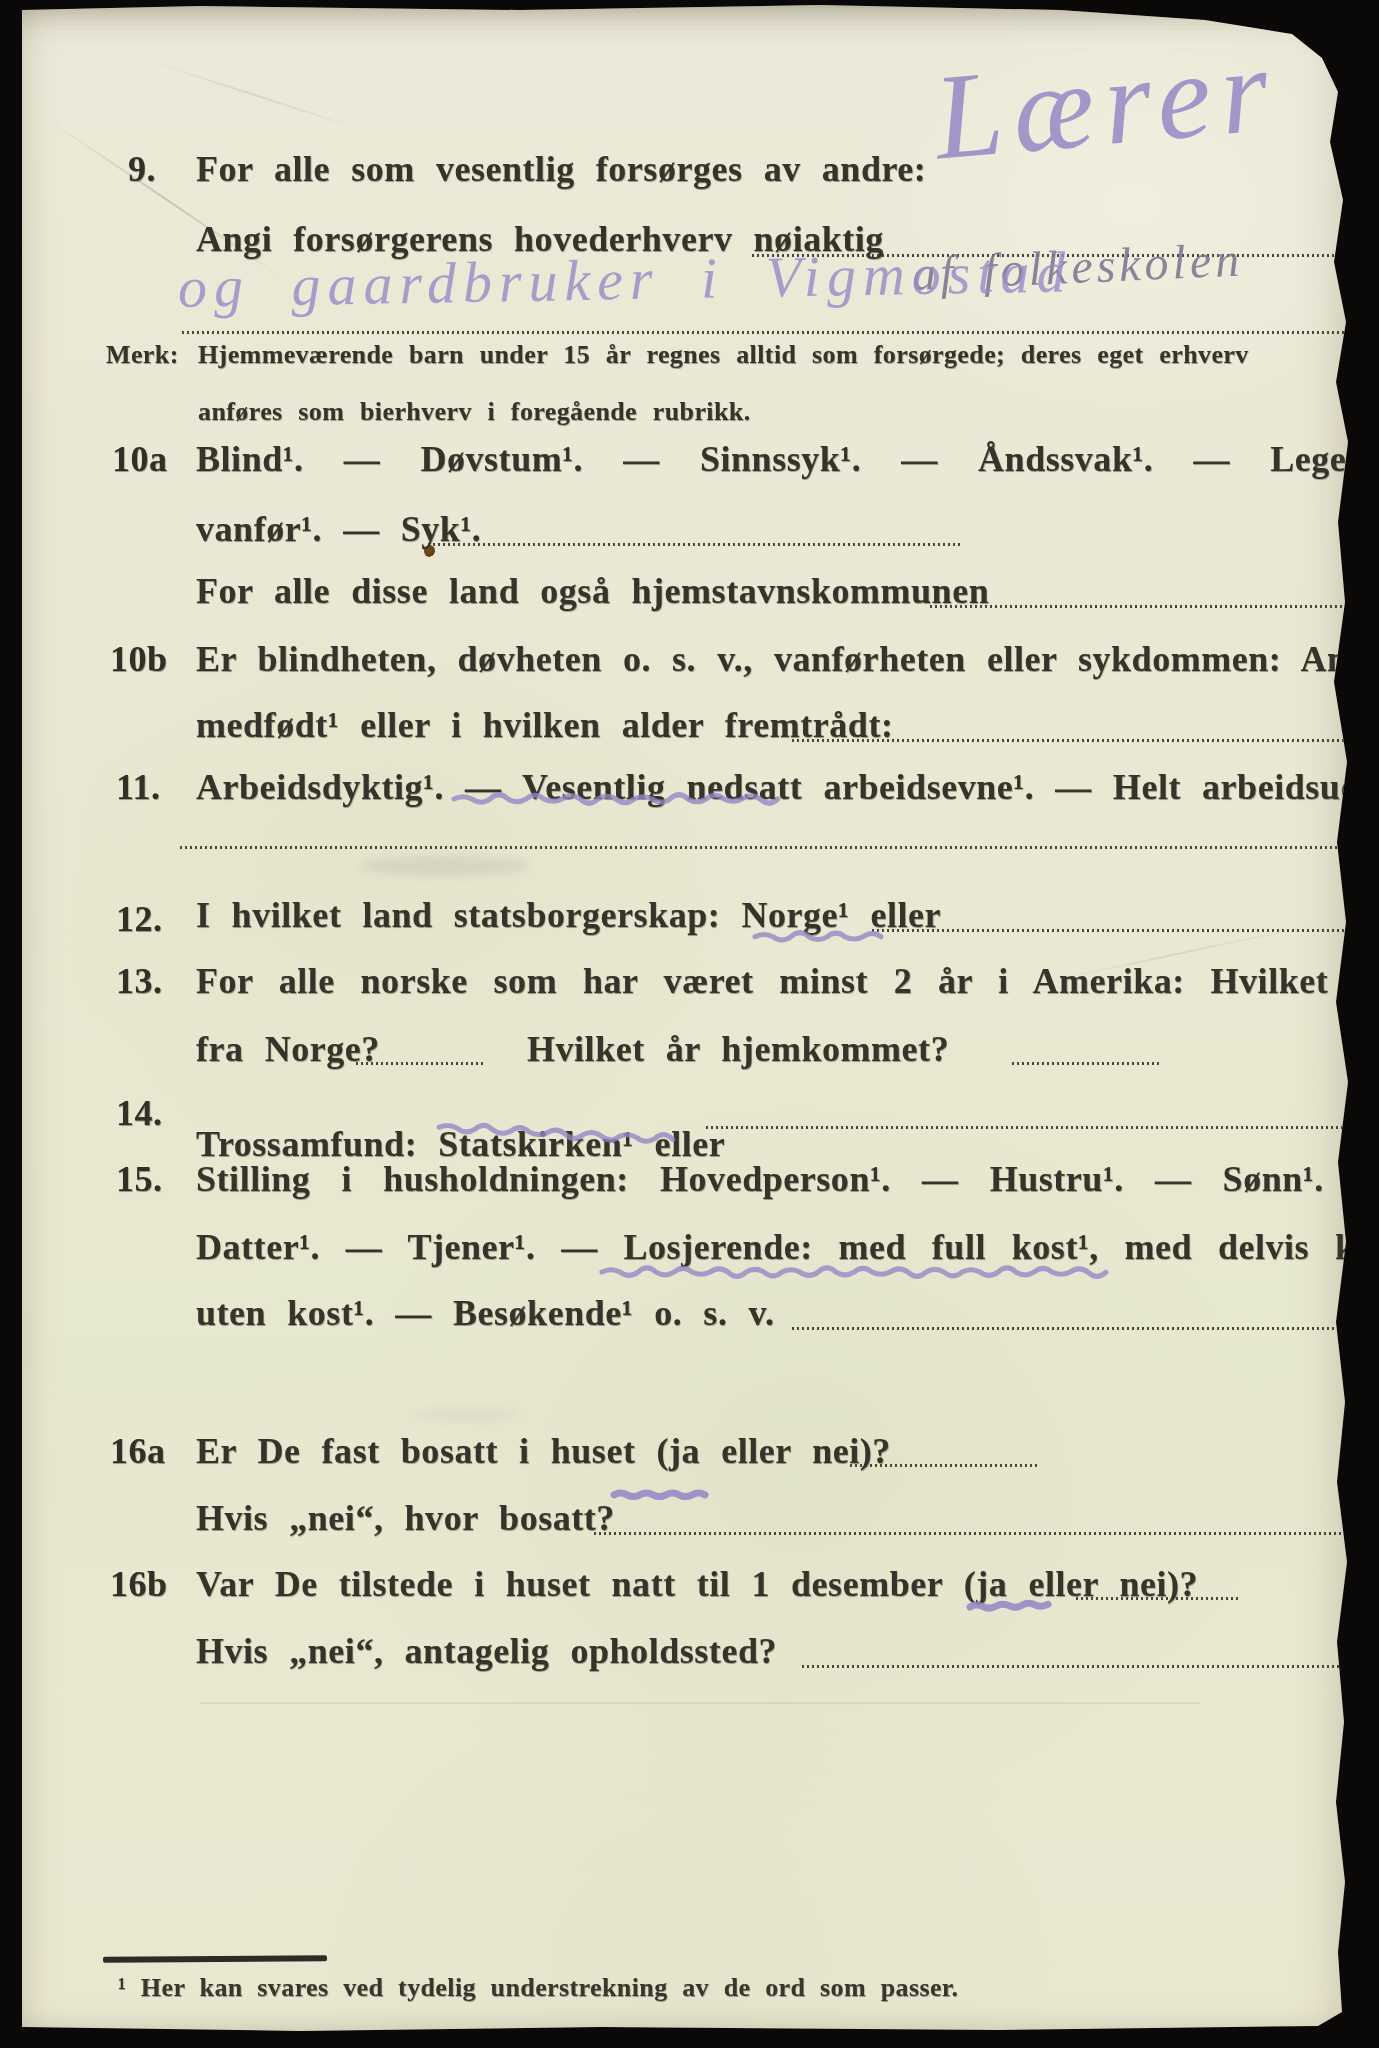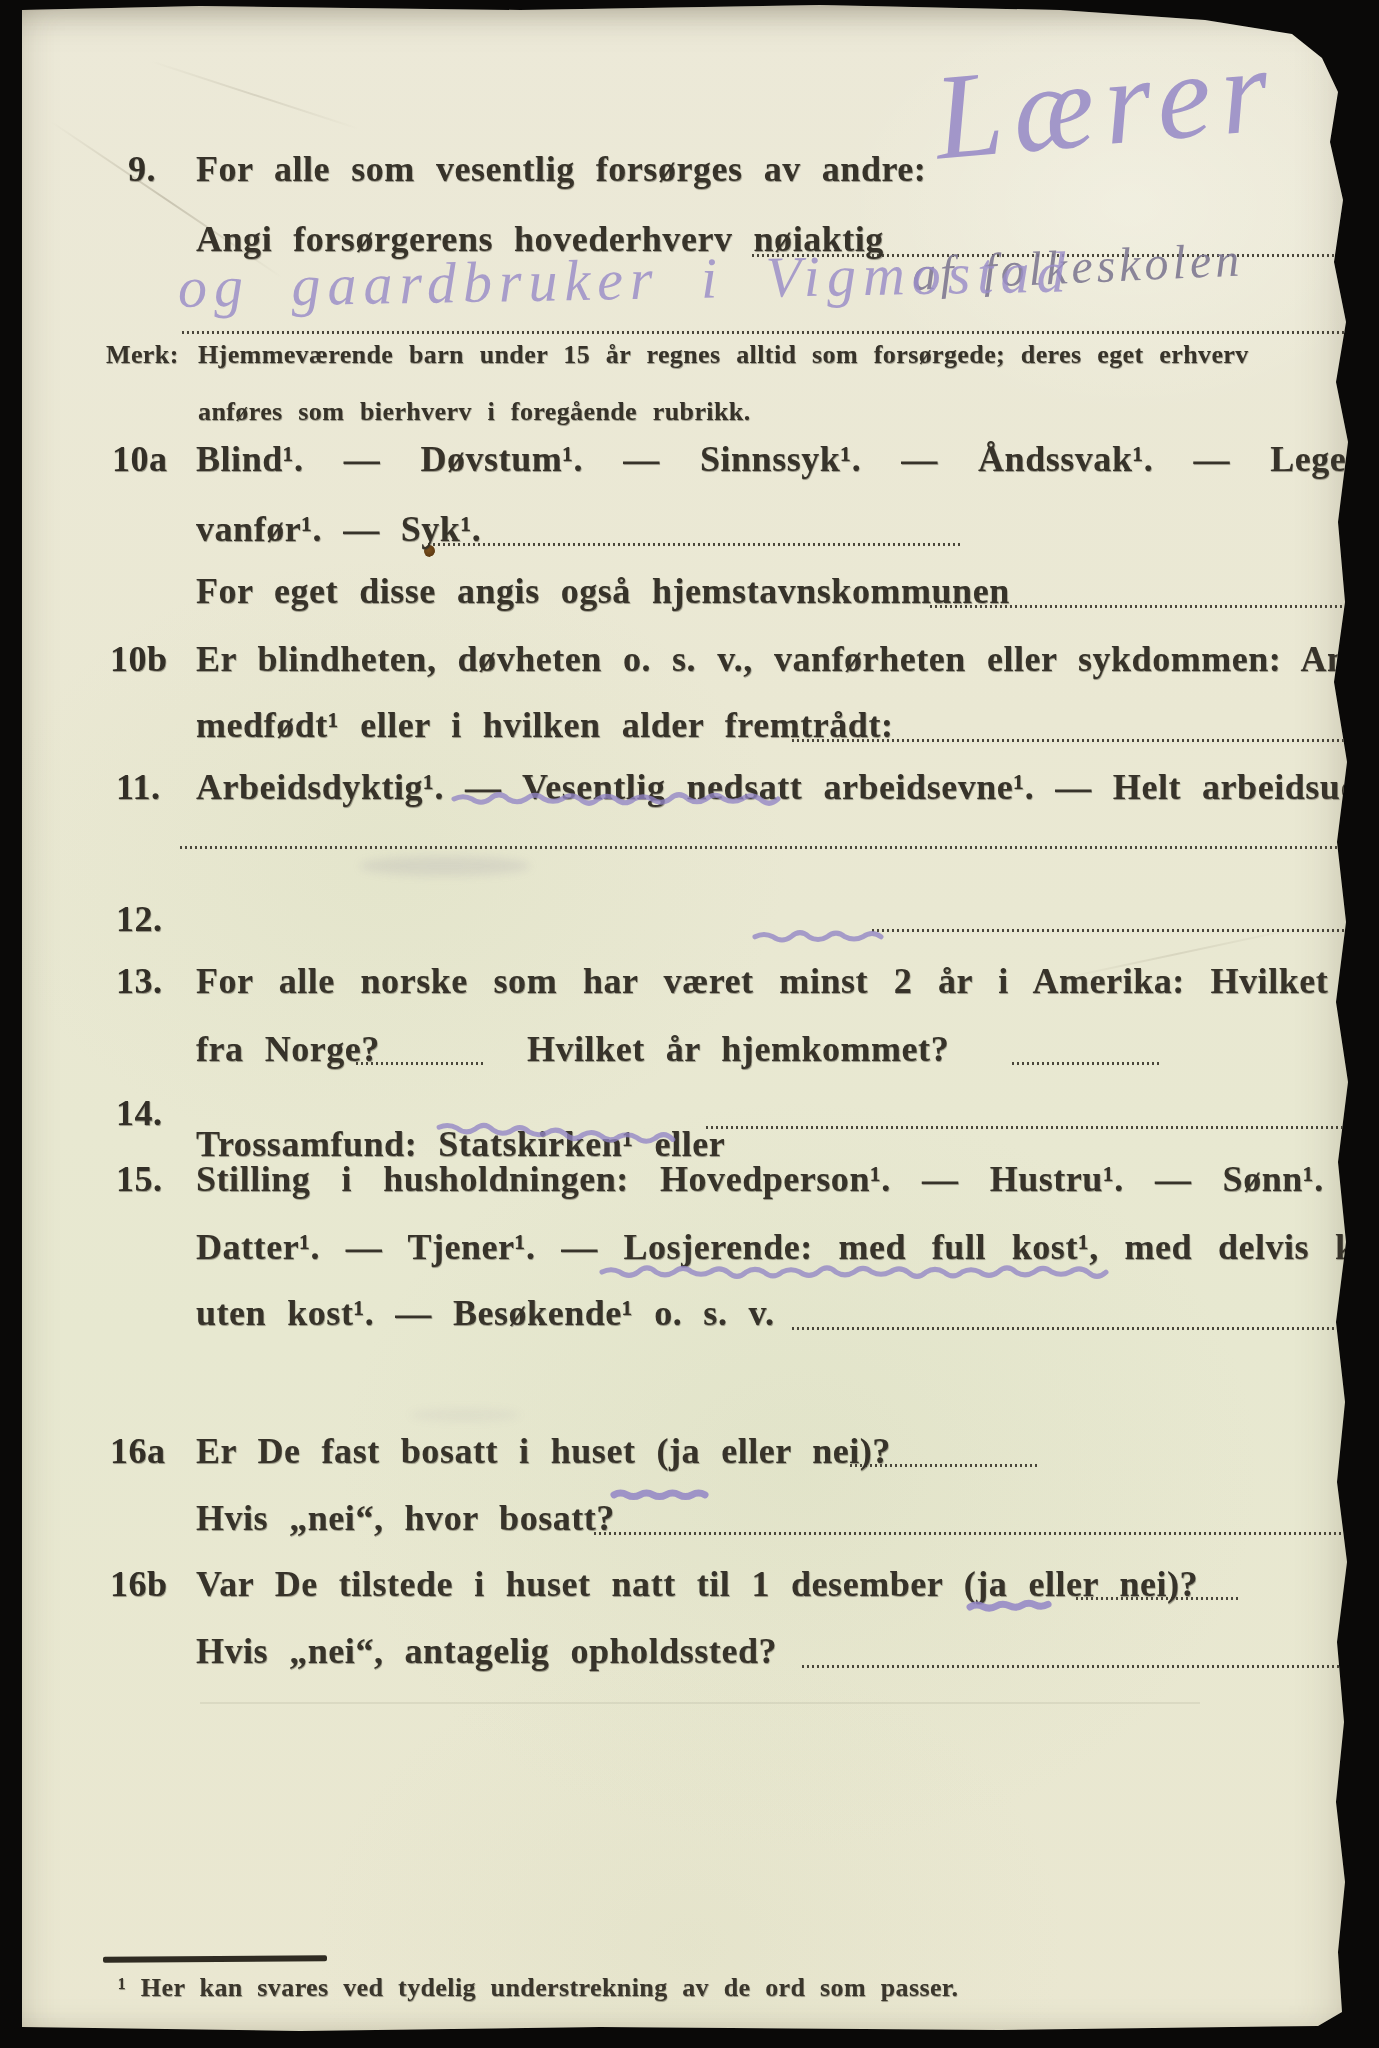"For eget disse angis også" div.ln { text: eget disse angis -> alle disse land }
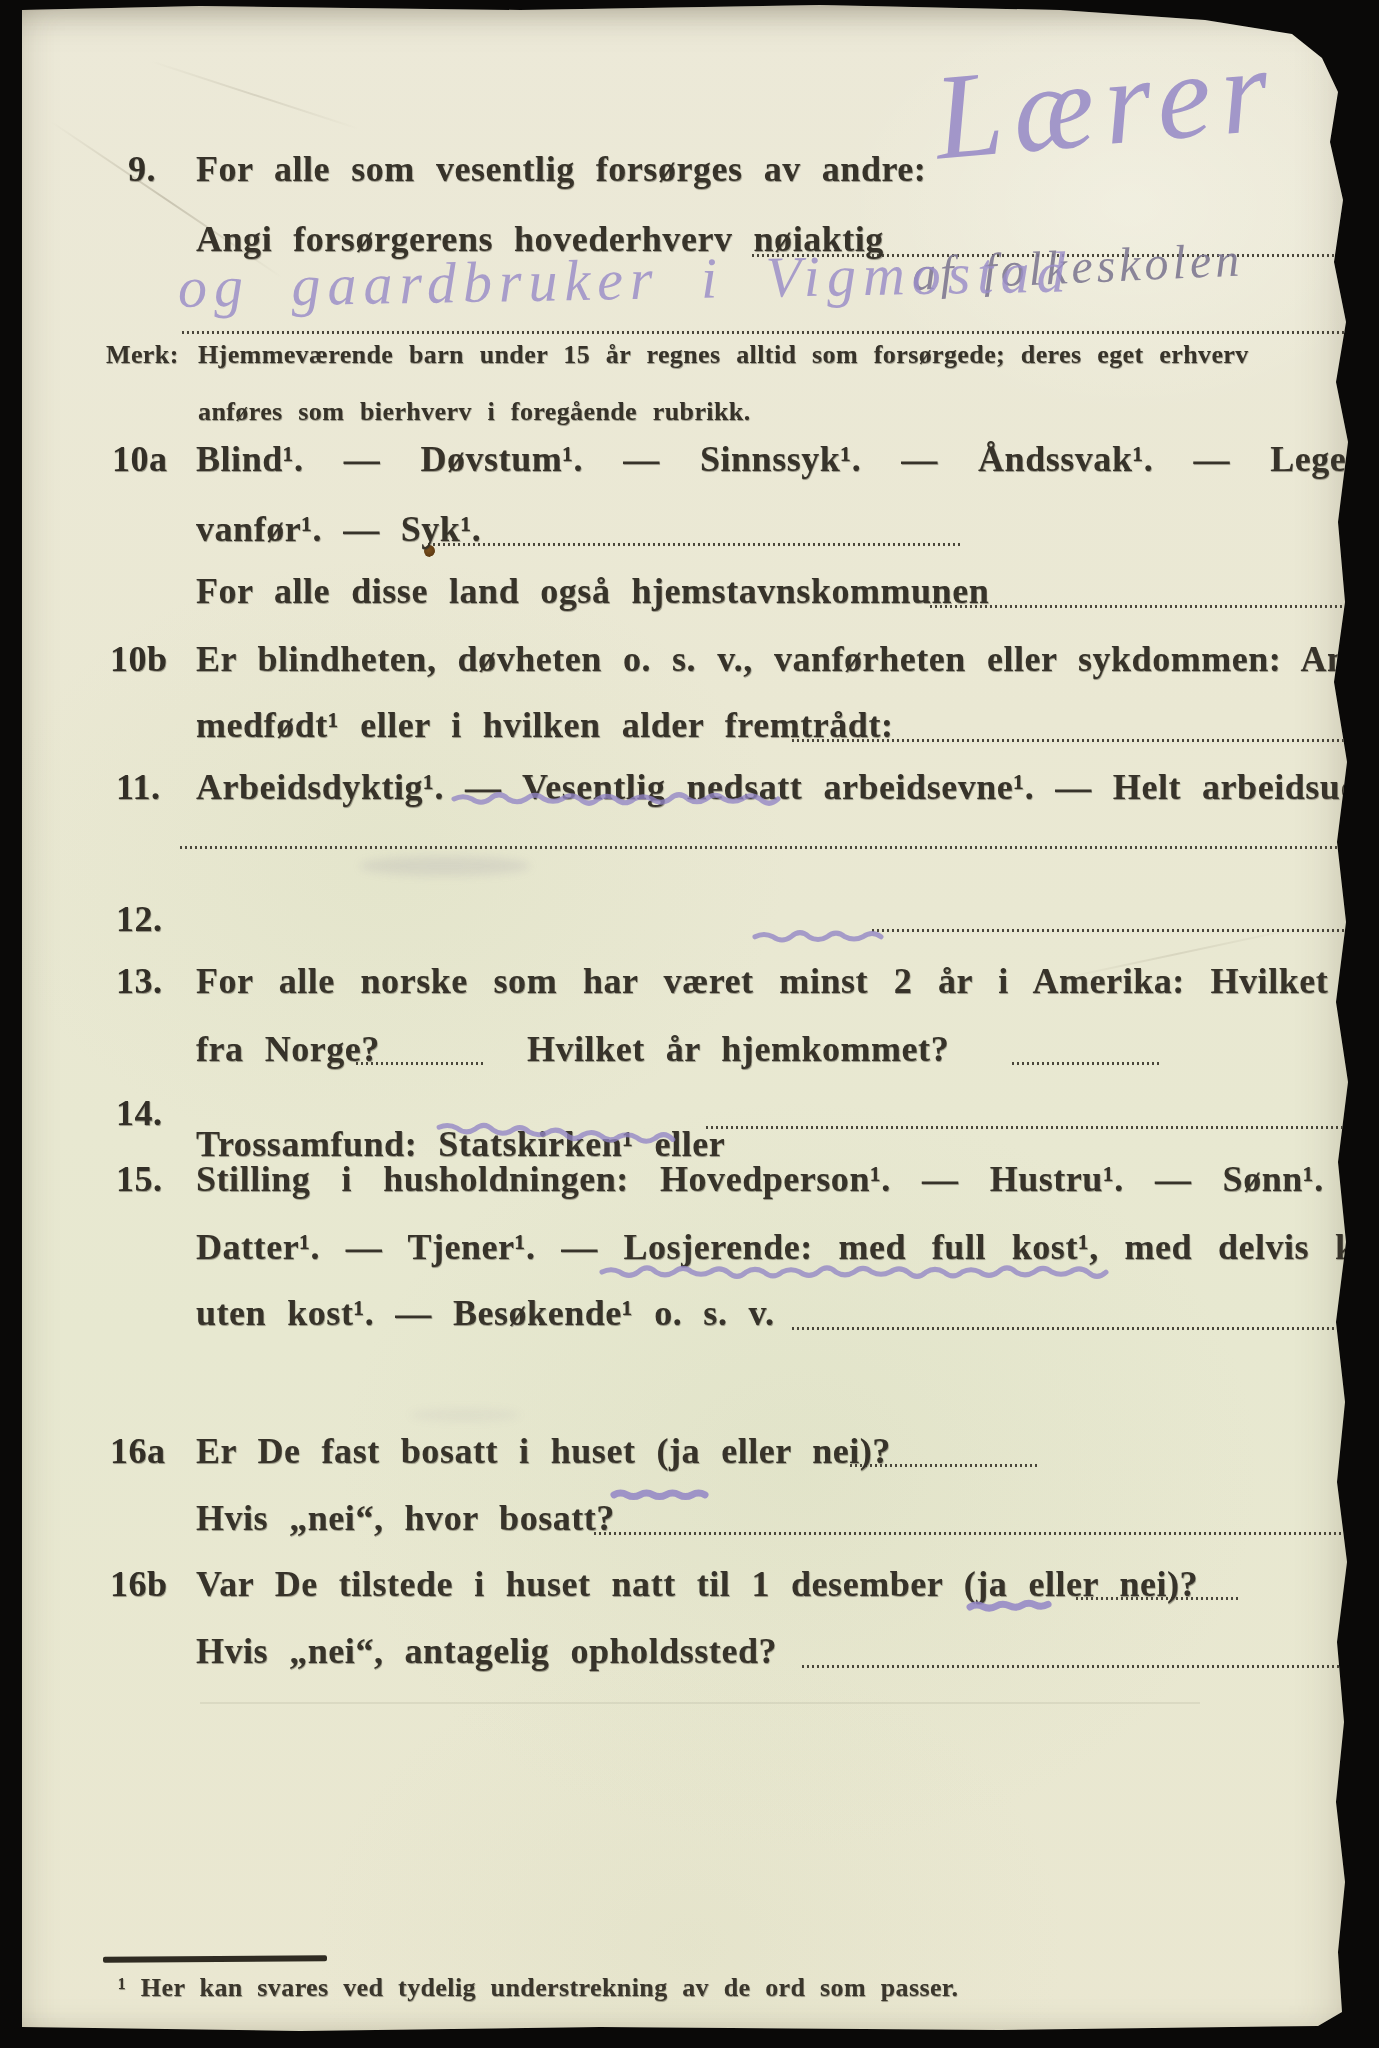"I hvilket land statsborgerskap: Norge¹" div.ln { html: none -> <div>I hvilket land statsborgerskap: Norge¹ eller</div> }
